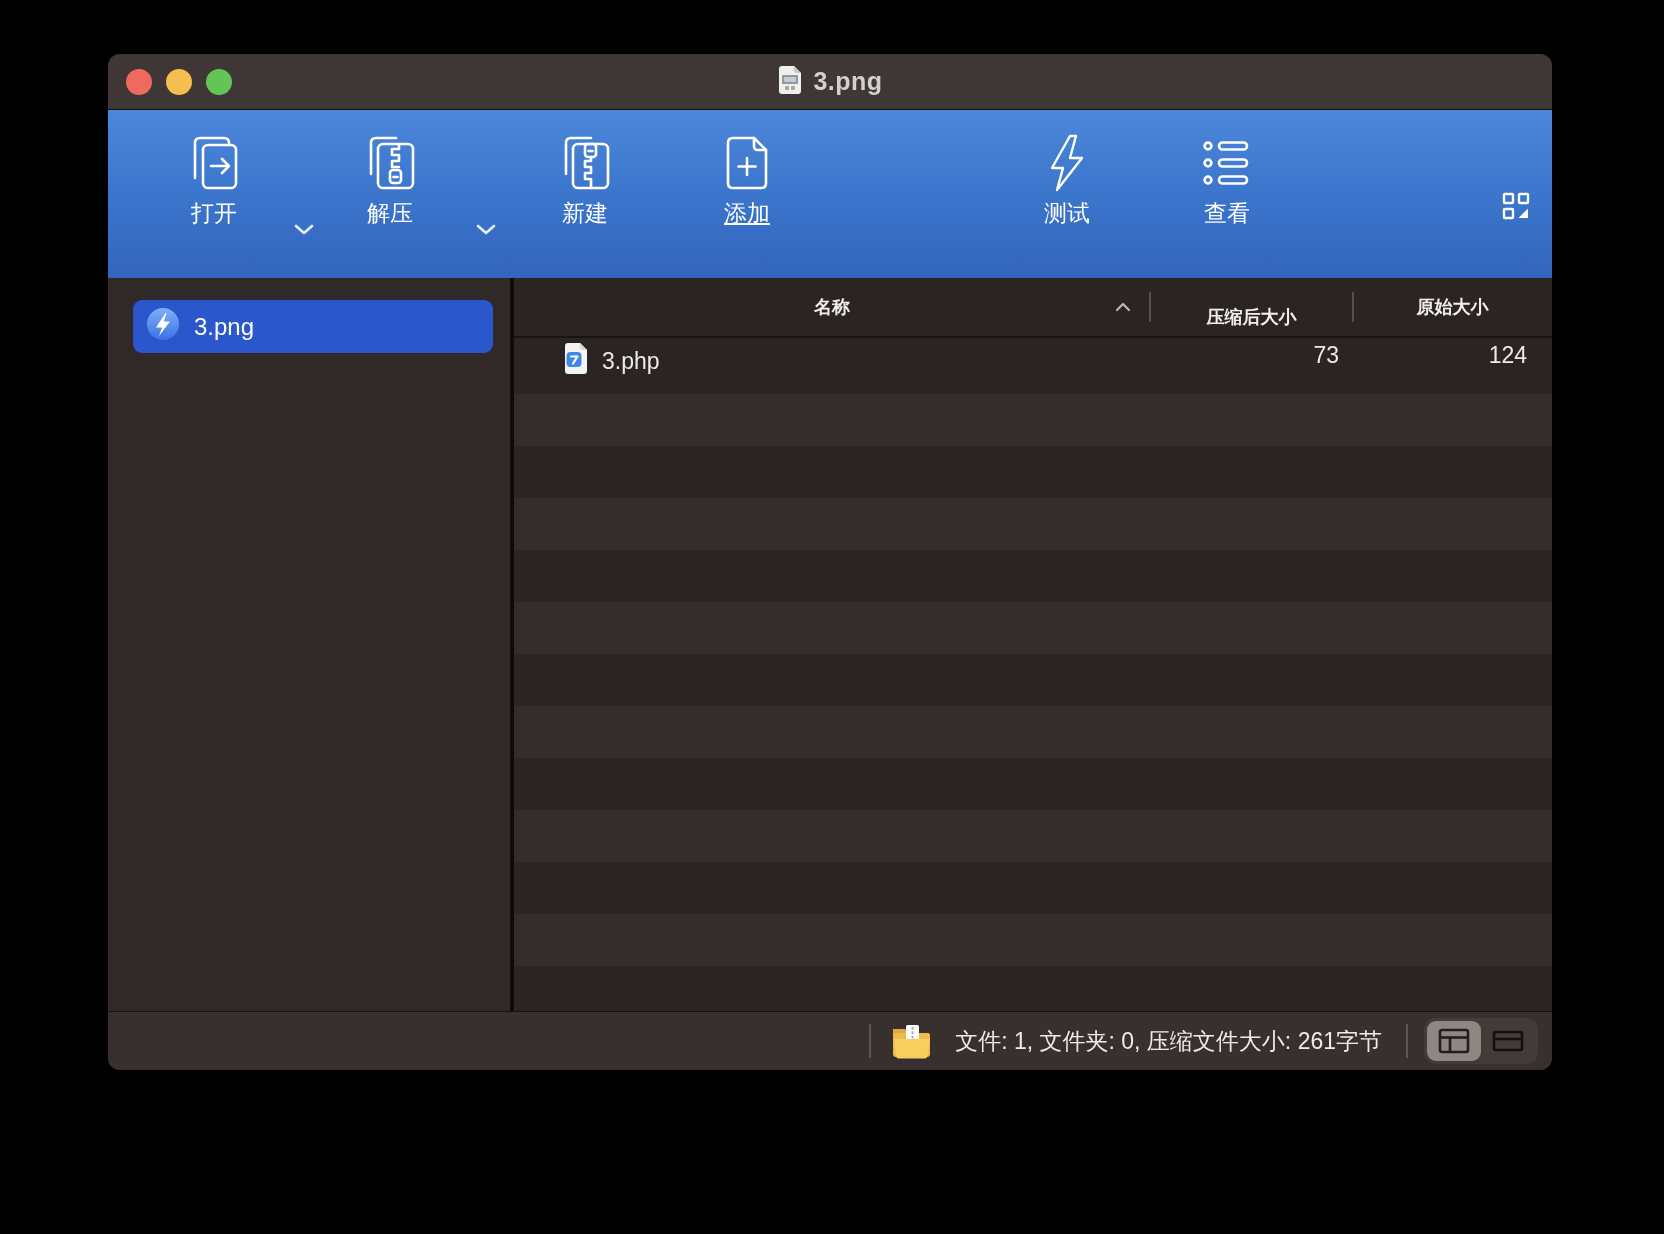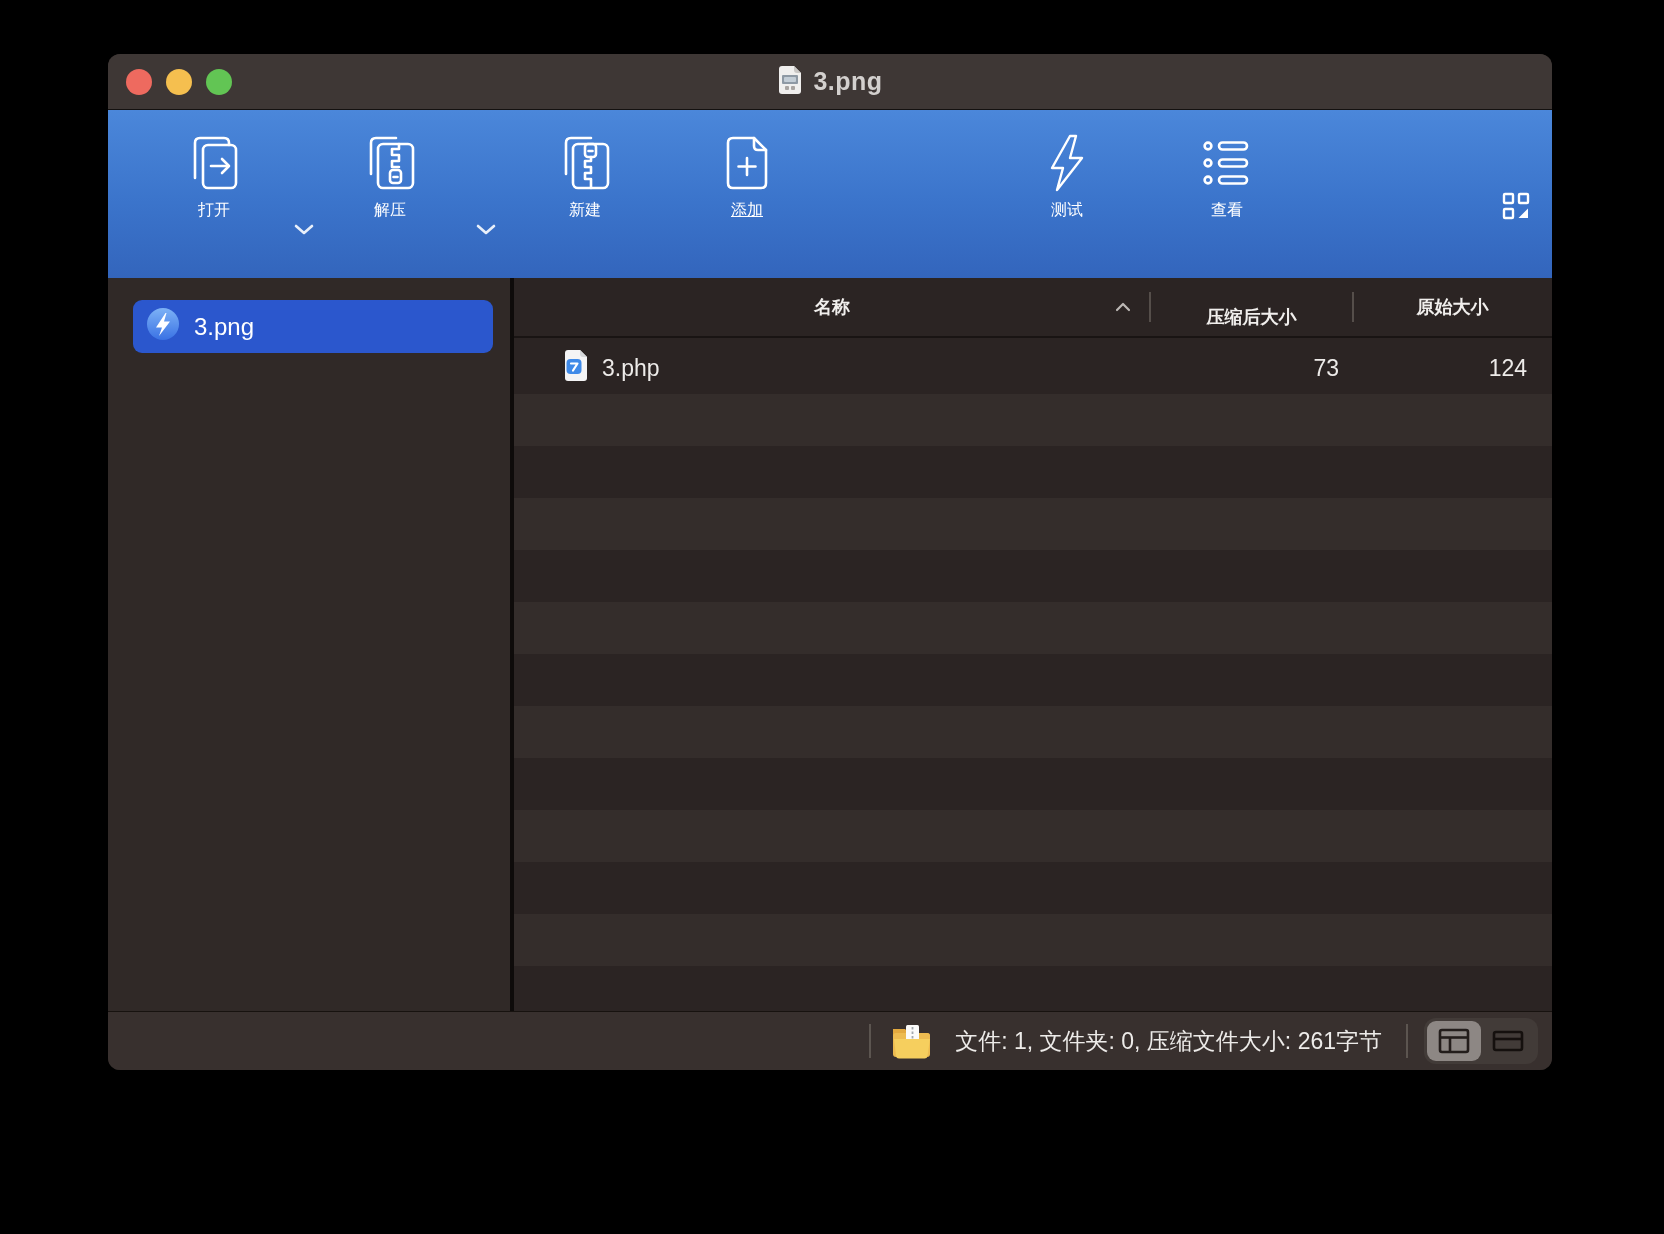"打开" .tb-label { font-size: 16px -> 23px }
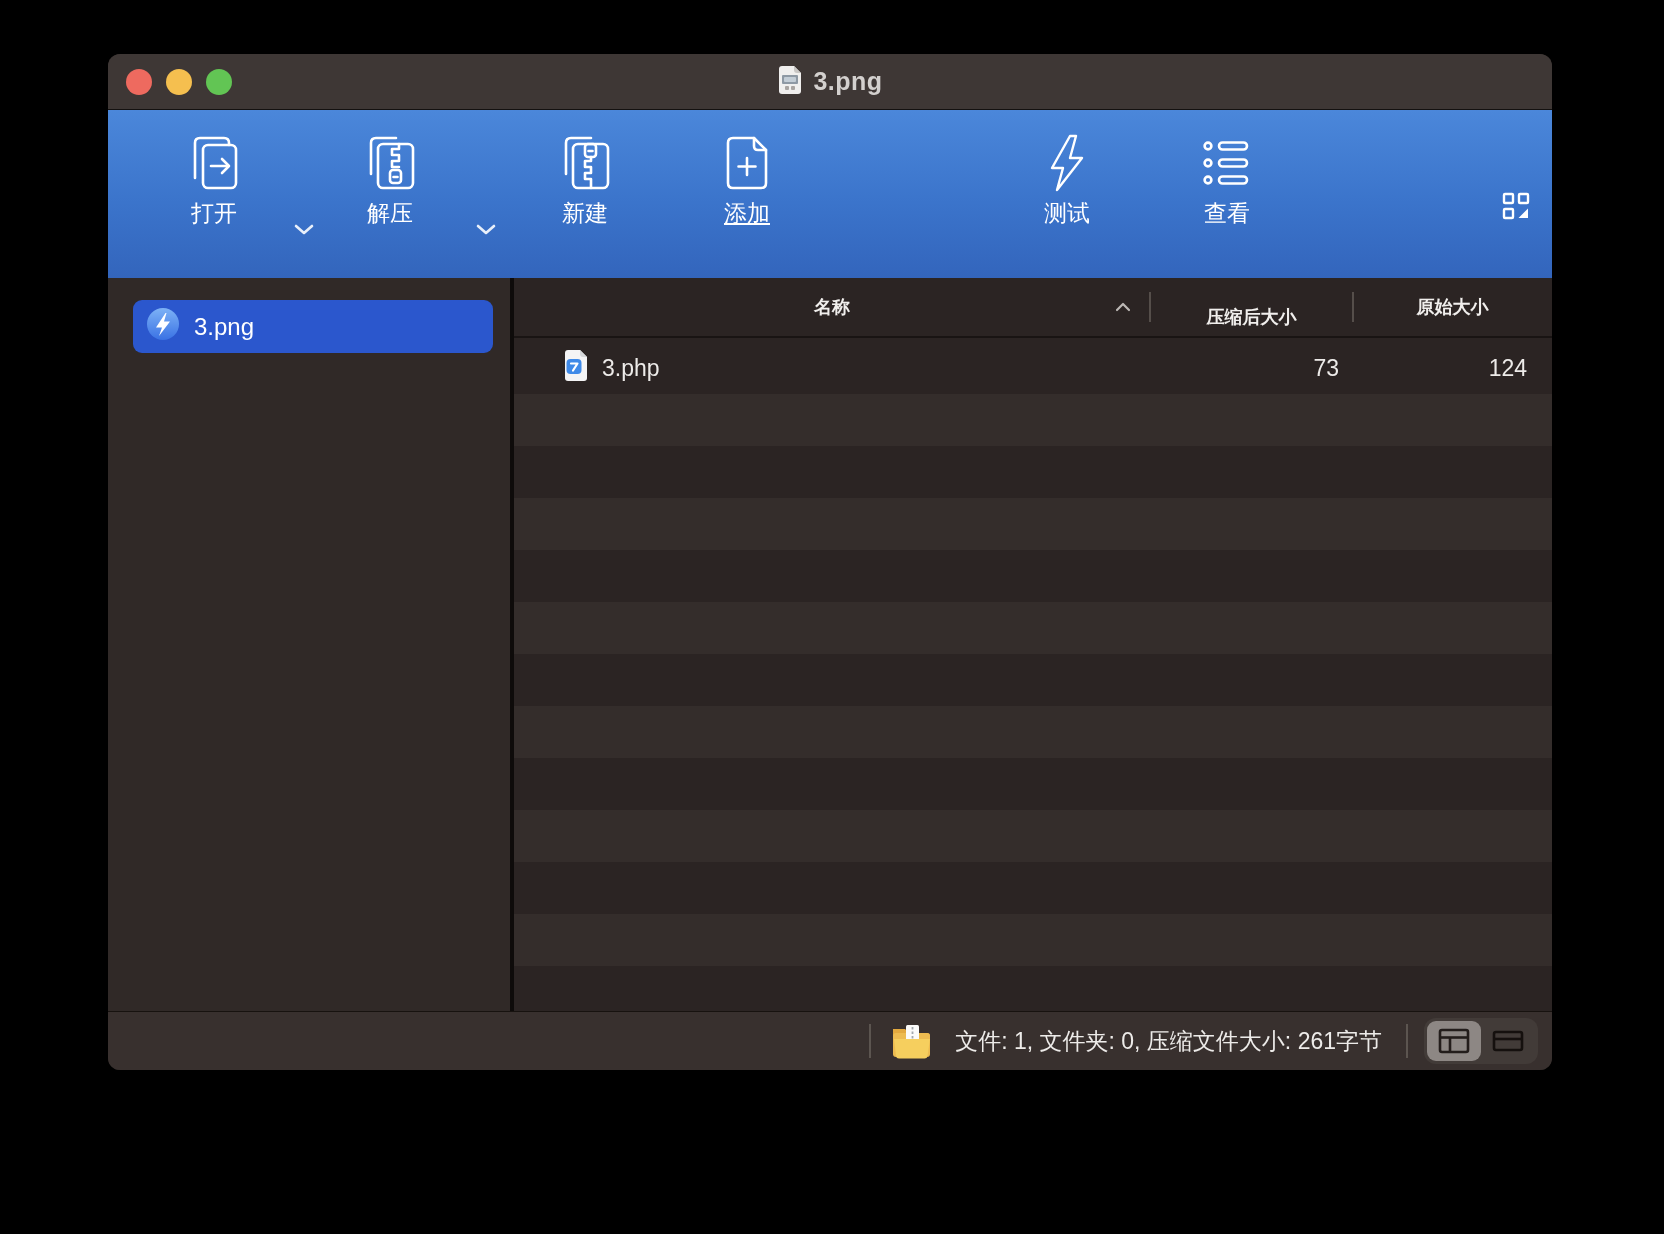"3.php" .file-row { align-items: center -> flex-start }
